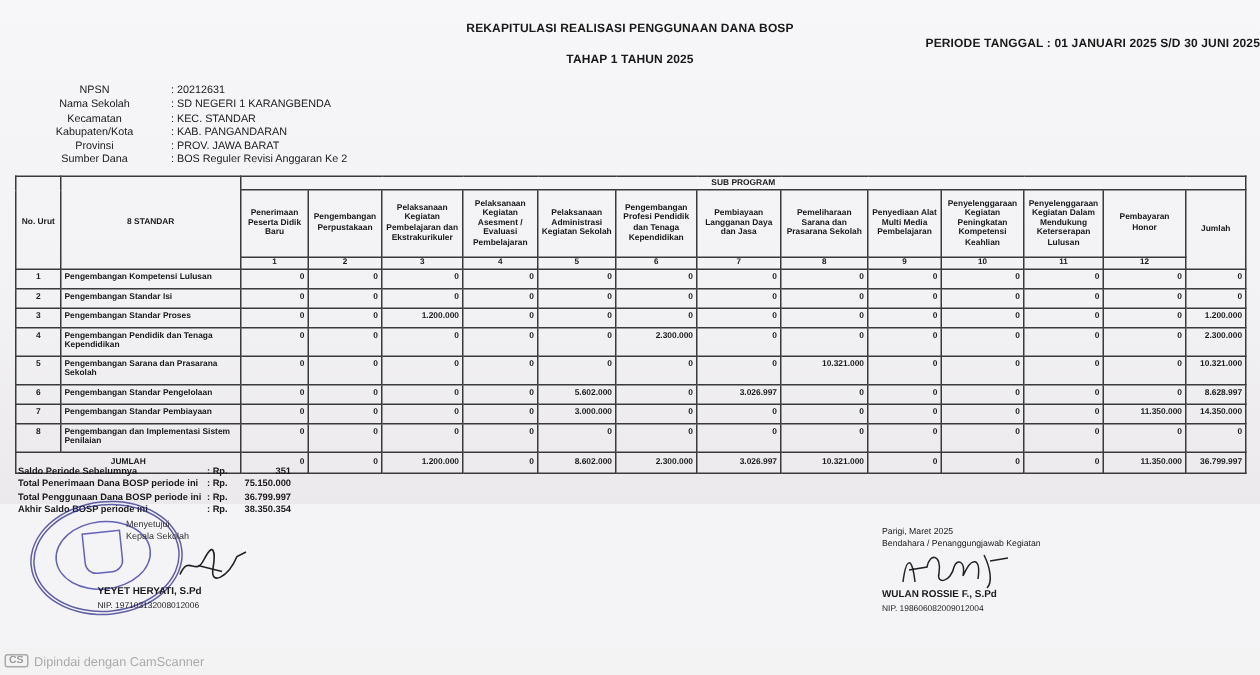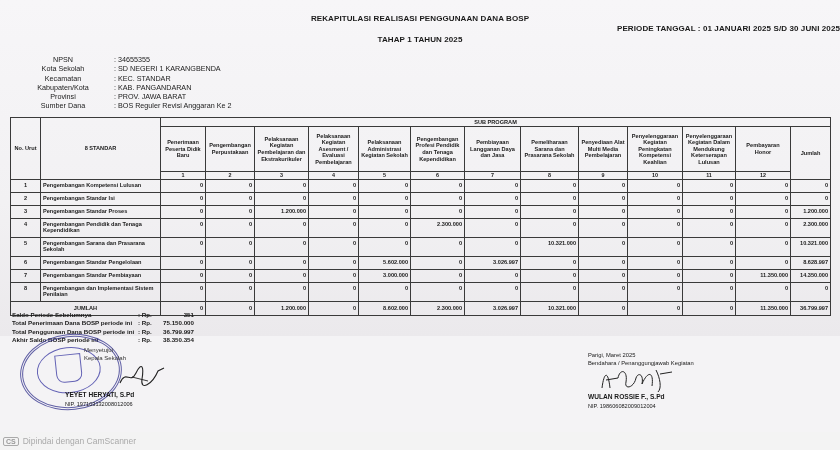": 34655355" span { text: 34655355 -> 20212631 }
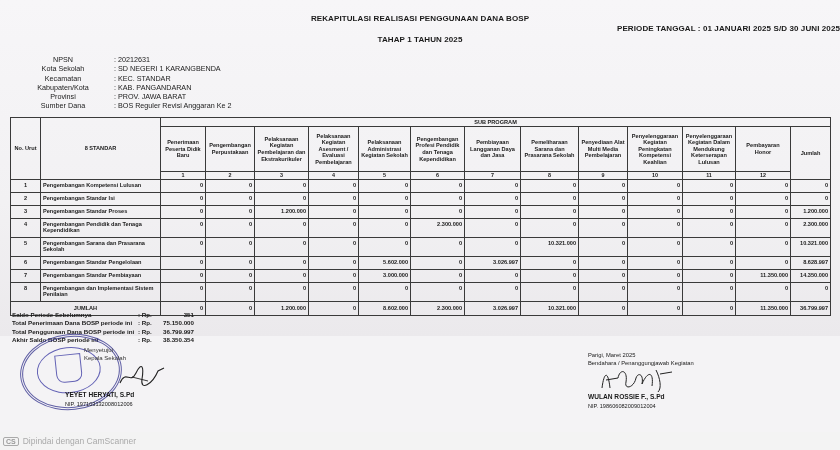"Kota Sekolah" span.lbl { text: Kota -> Nama }
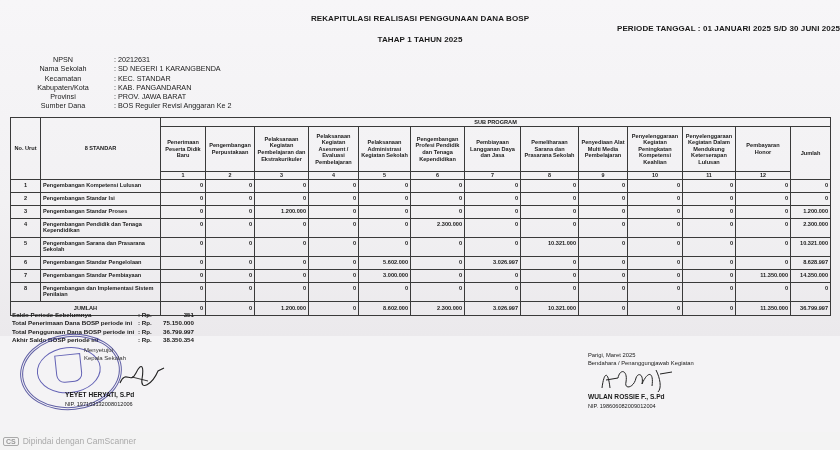"Dipindai dengan CamScanner" .cs { align-items: flex-end -> flex-start }
